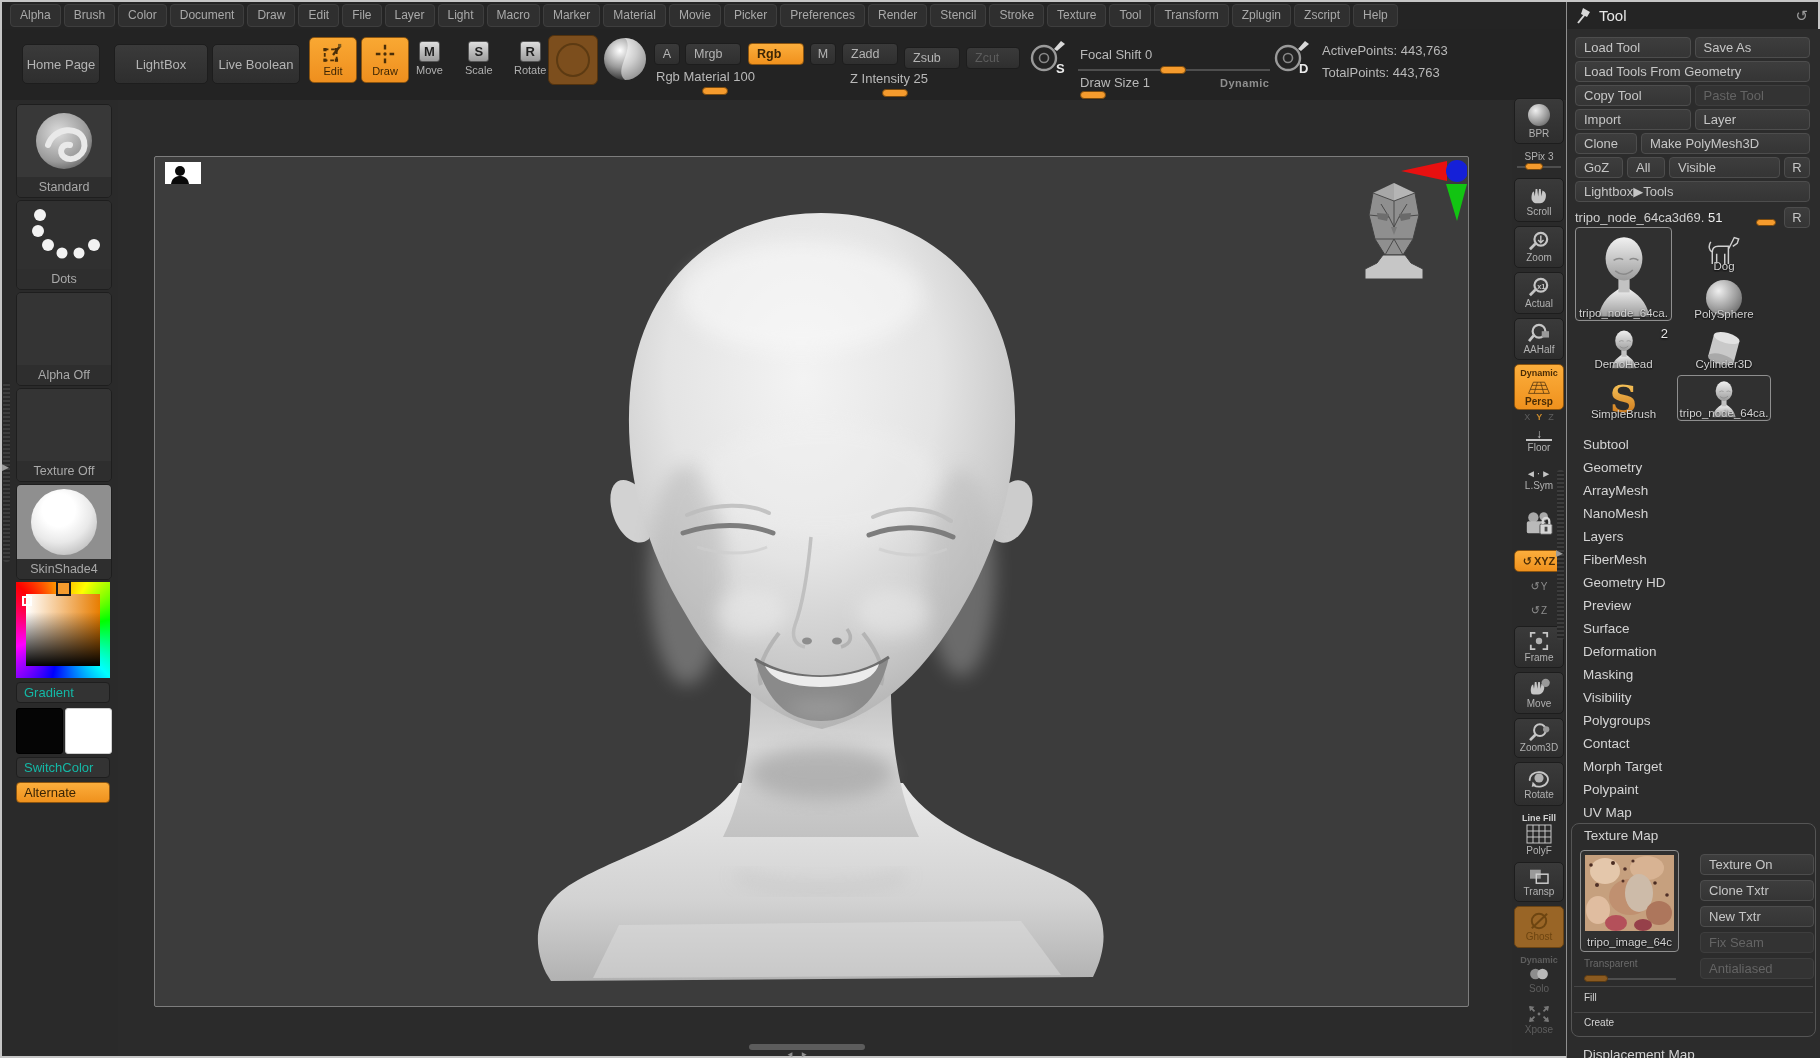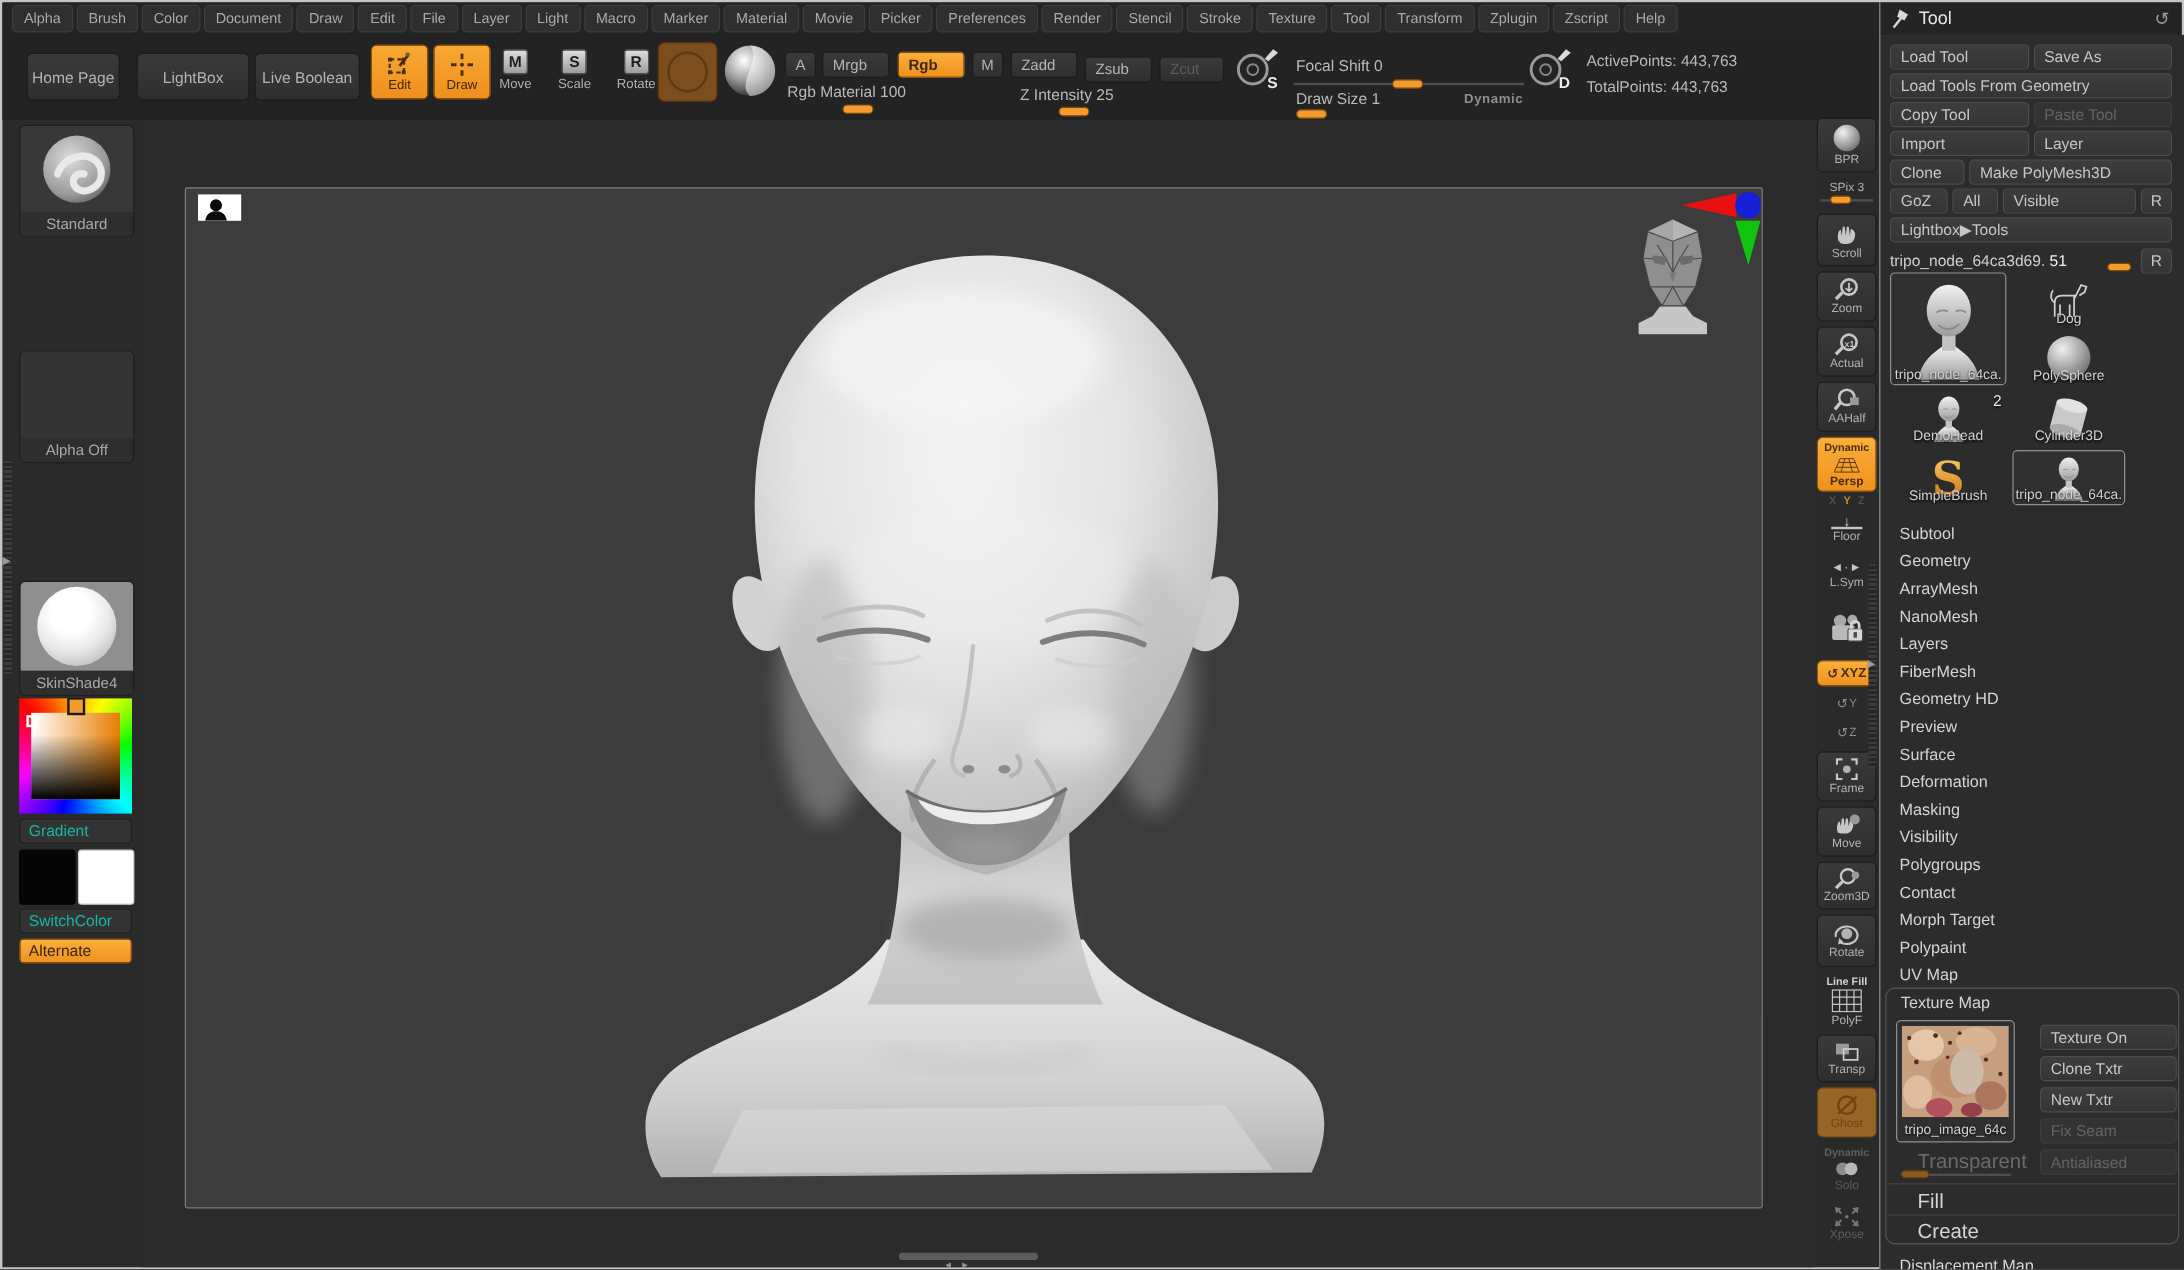"Dots" div.tray-tile { html: none -> <div> <div> <svg> <g> <circle></circle> <circle></circle> <circle></circle> <circle></circle> <circle></circle> <circle></circle> </g> </svg> </div> <div>Dots</div> </div> }
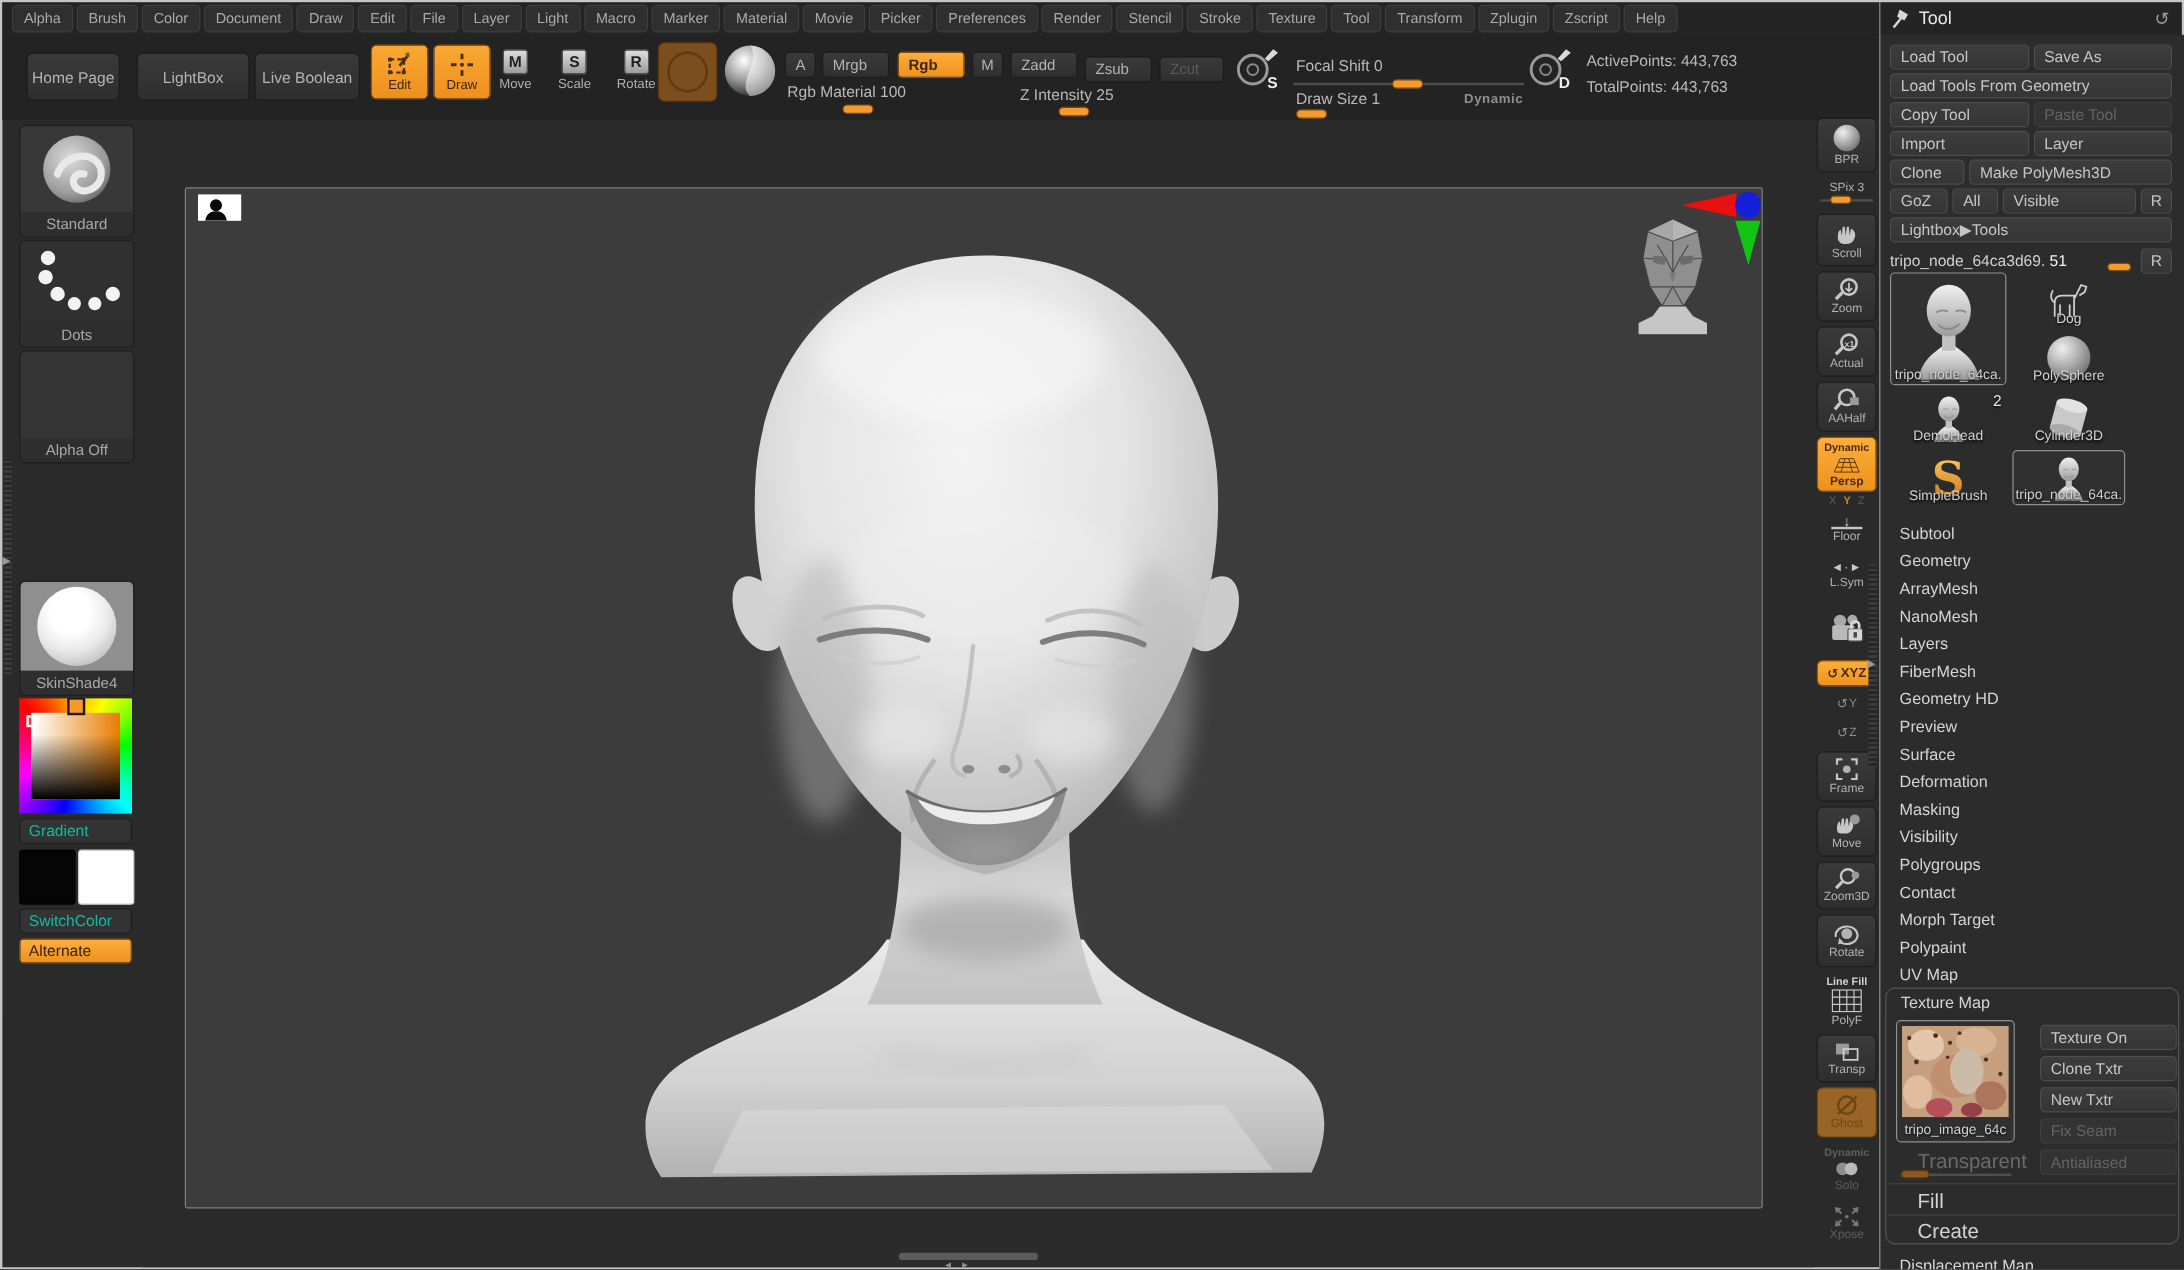"Texture Off" div.tray-tile { html: none -> <div> <div></div> <div>Texture Off</div> </div> }
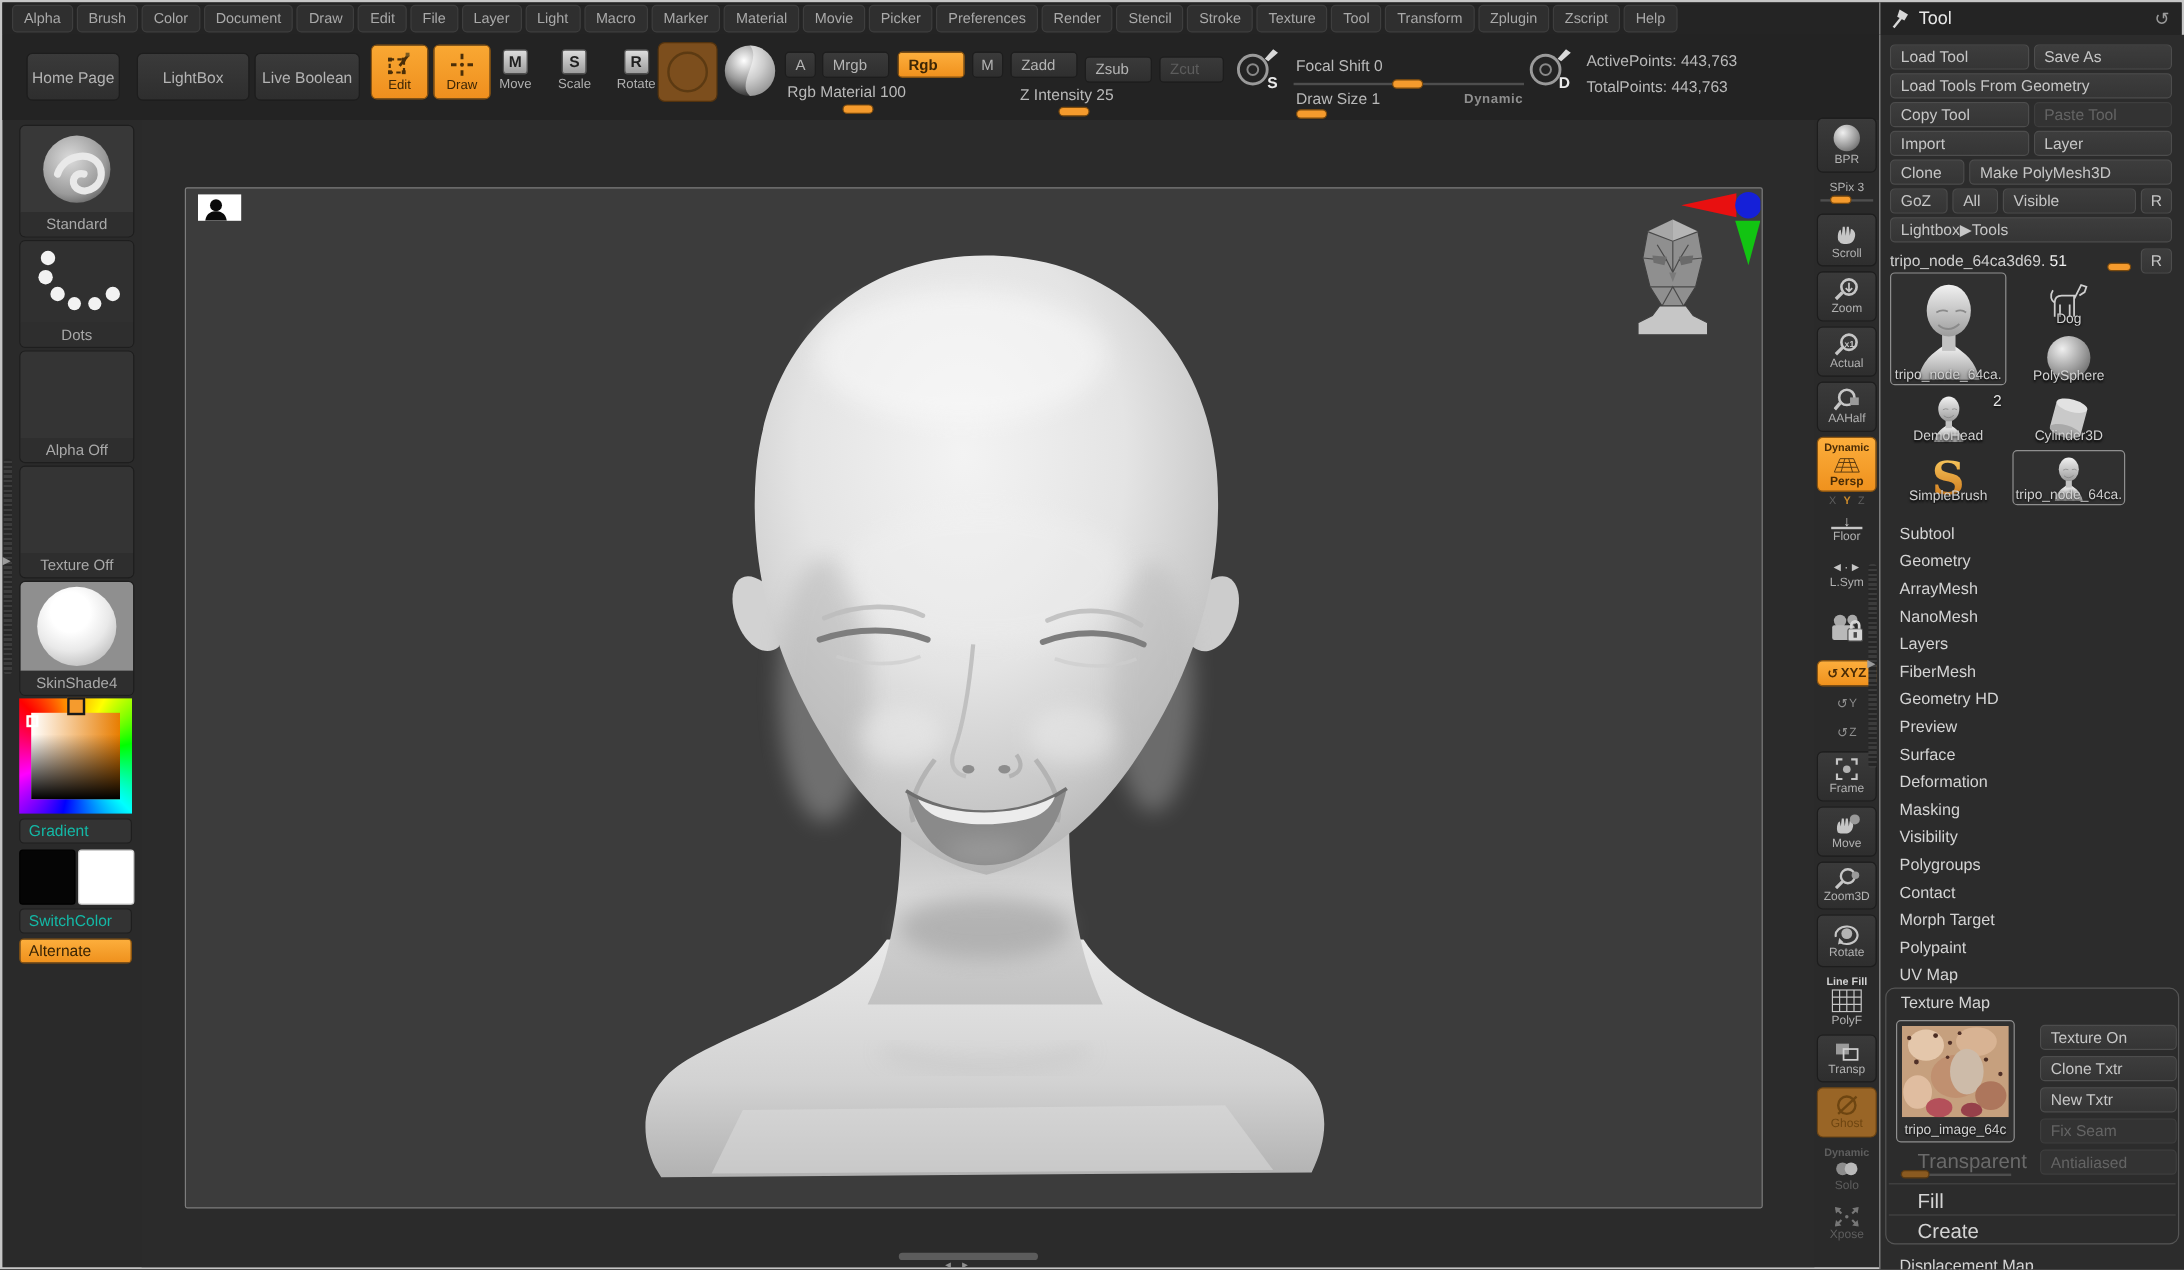"Transparent" .tex-rowlabel { font-size: 17px -> 10px; left: 26px -> 12px }
